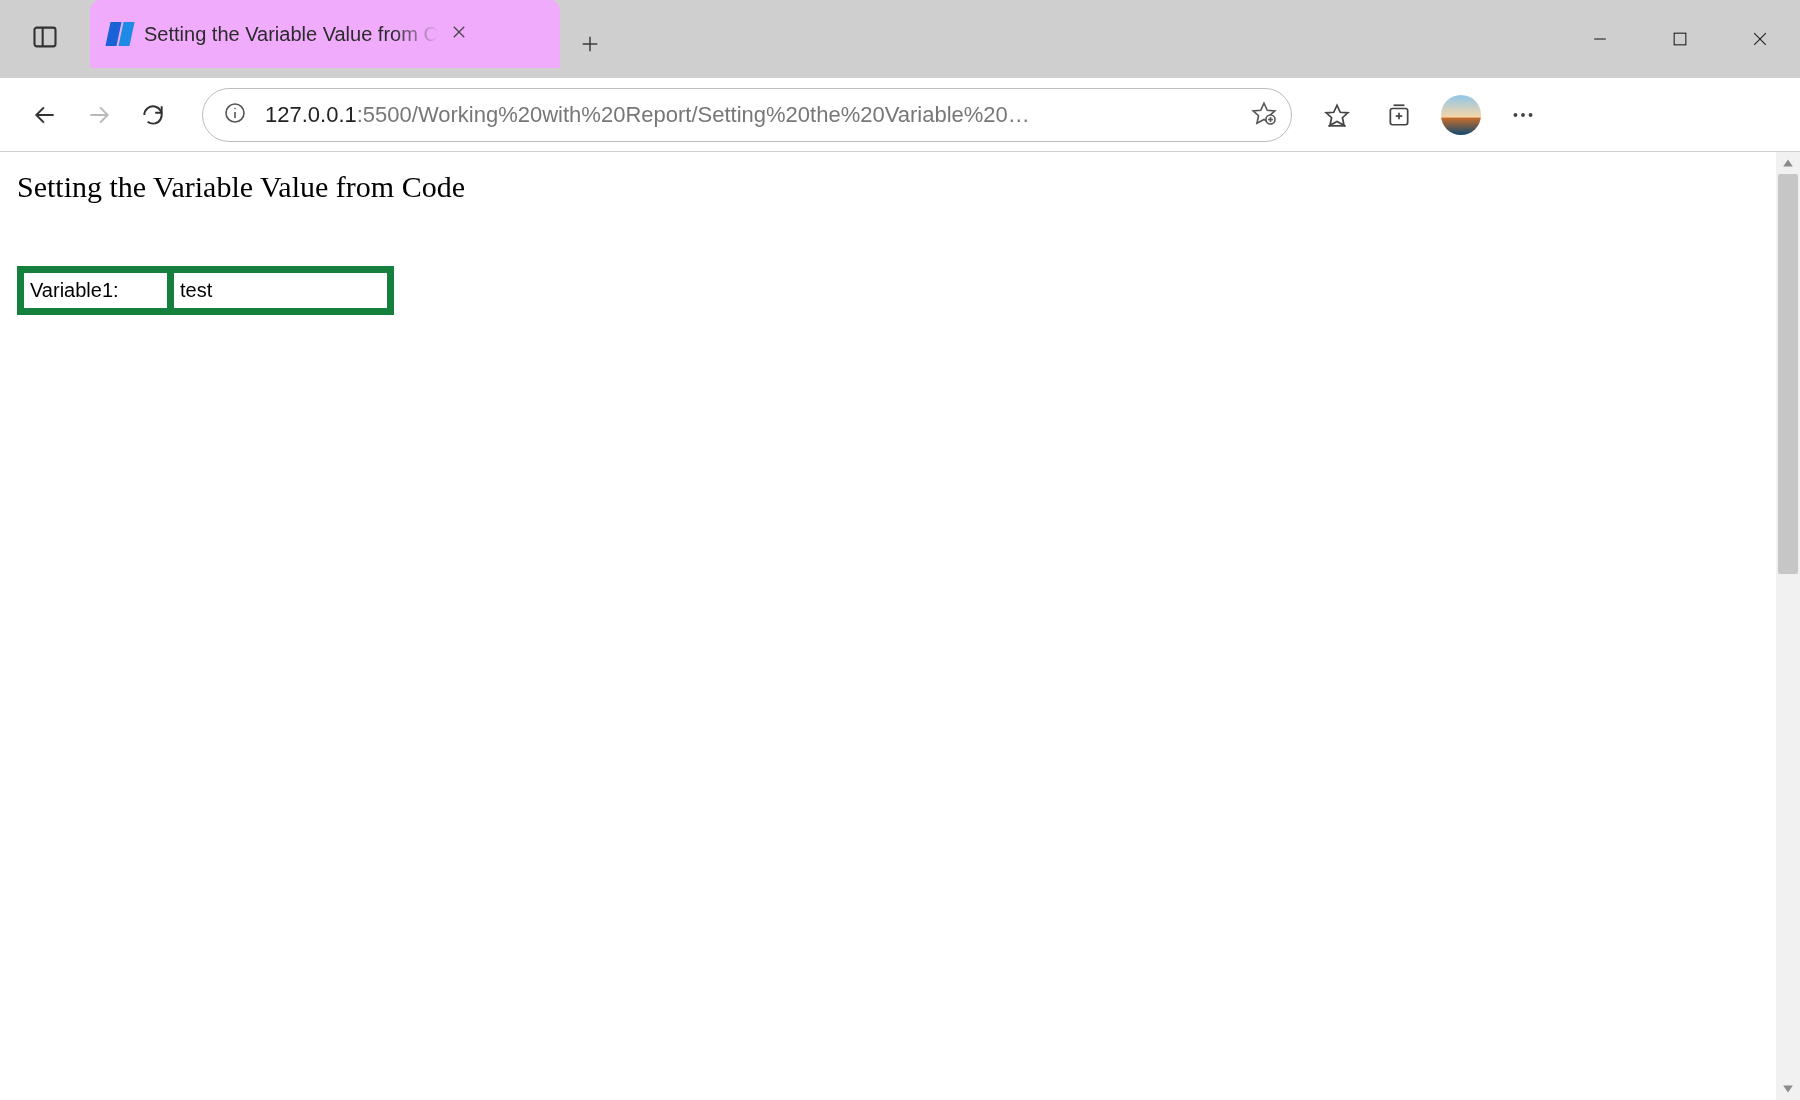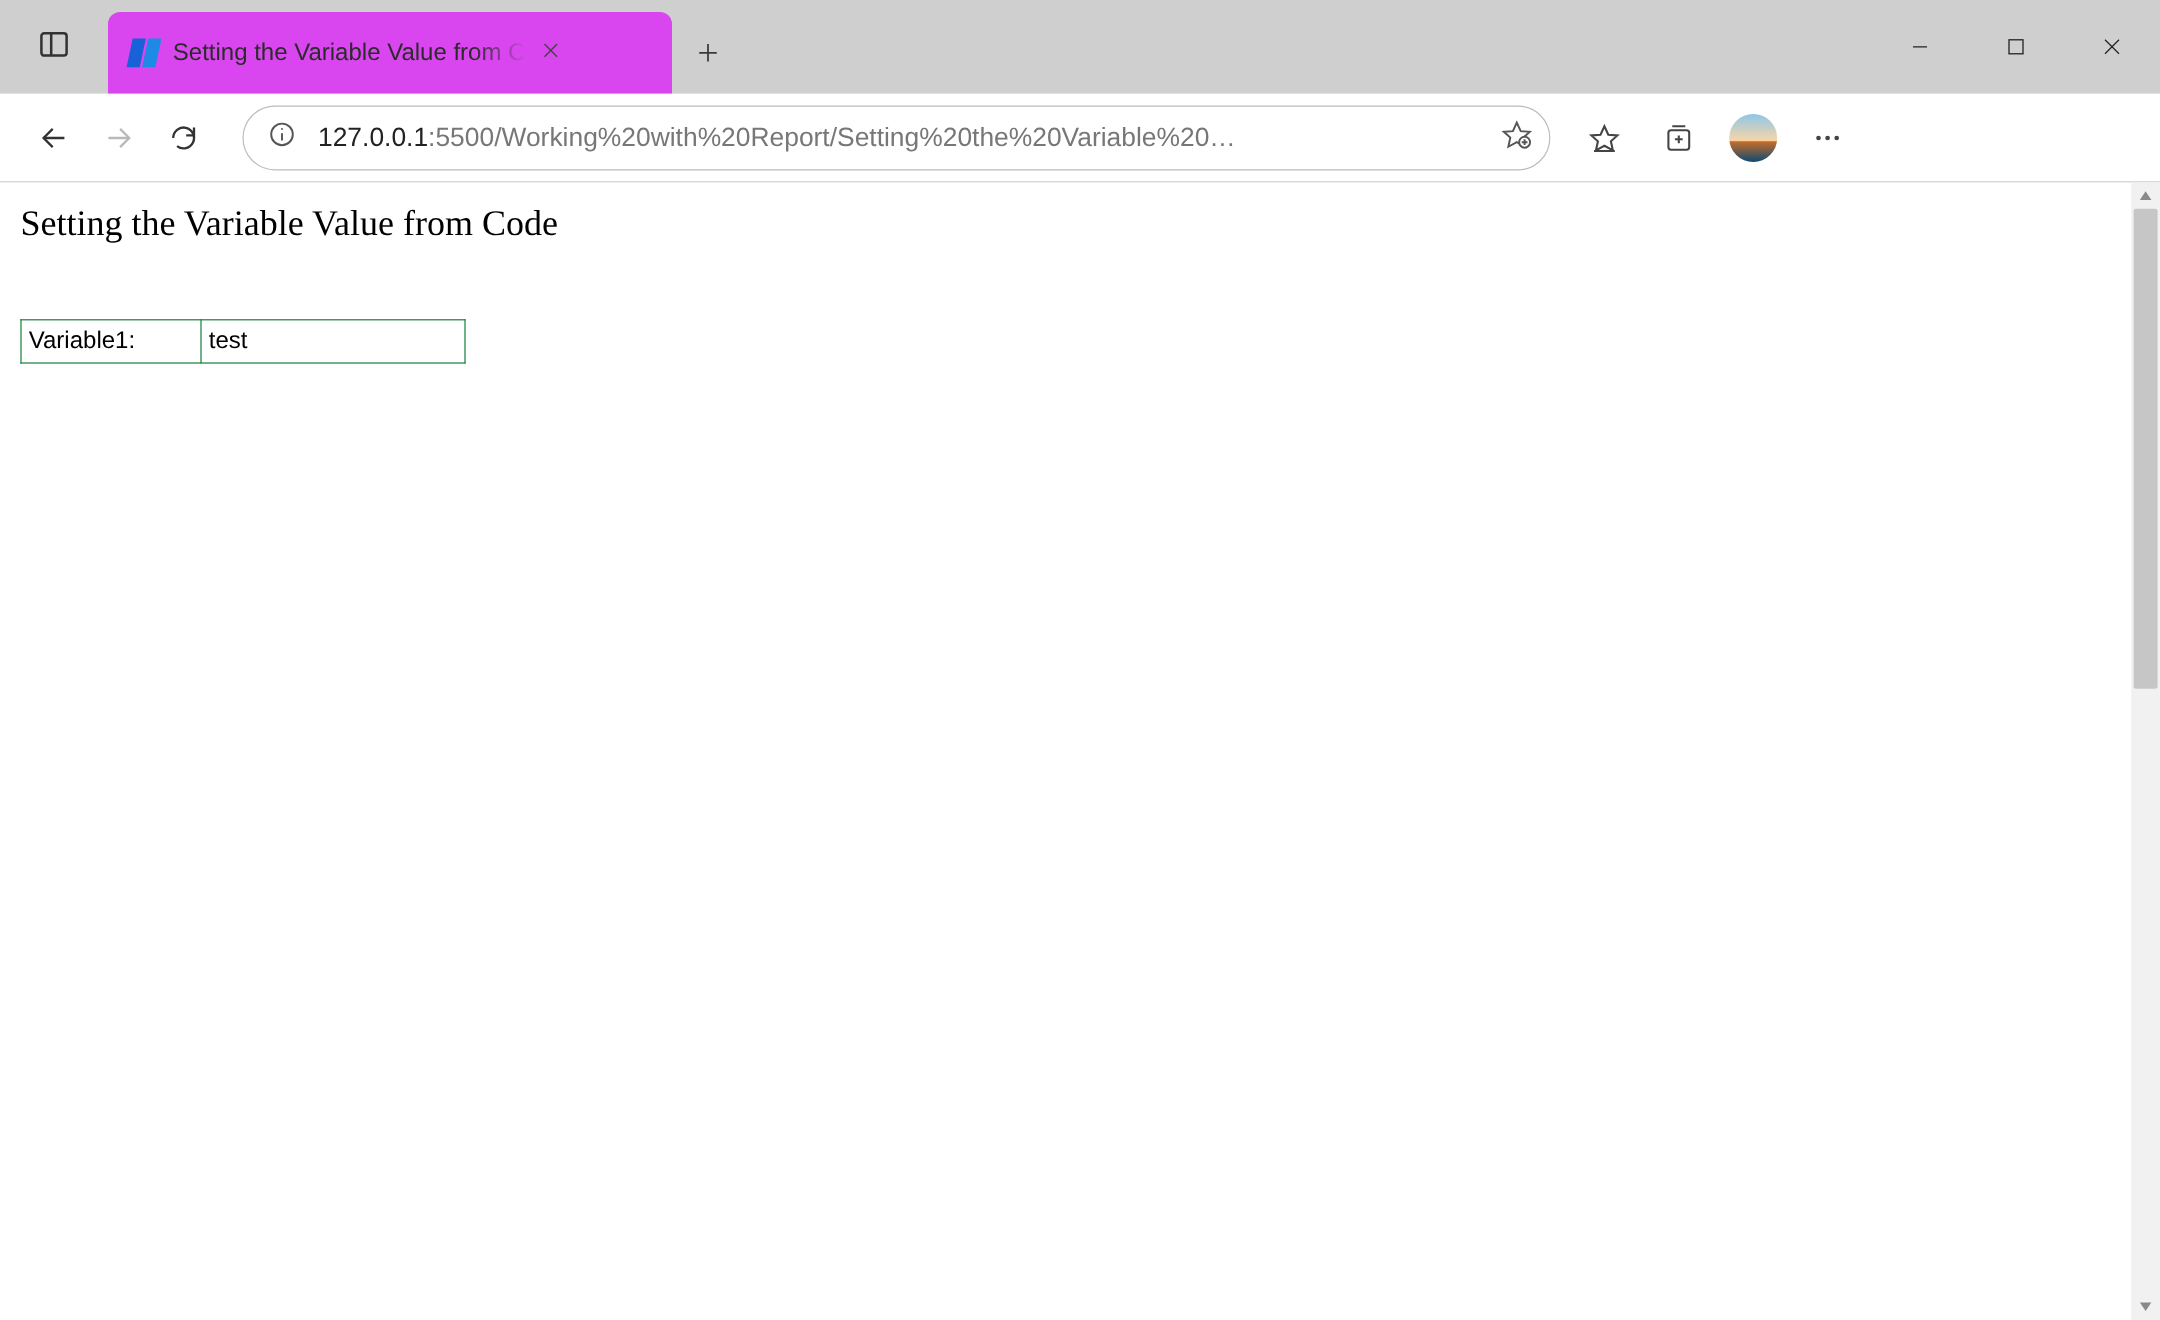"Setting the Variable Value from C" .tab { background: #d946ef -> #f0abfc; margin-top: 10px -> none }
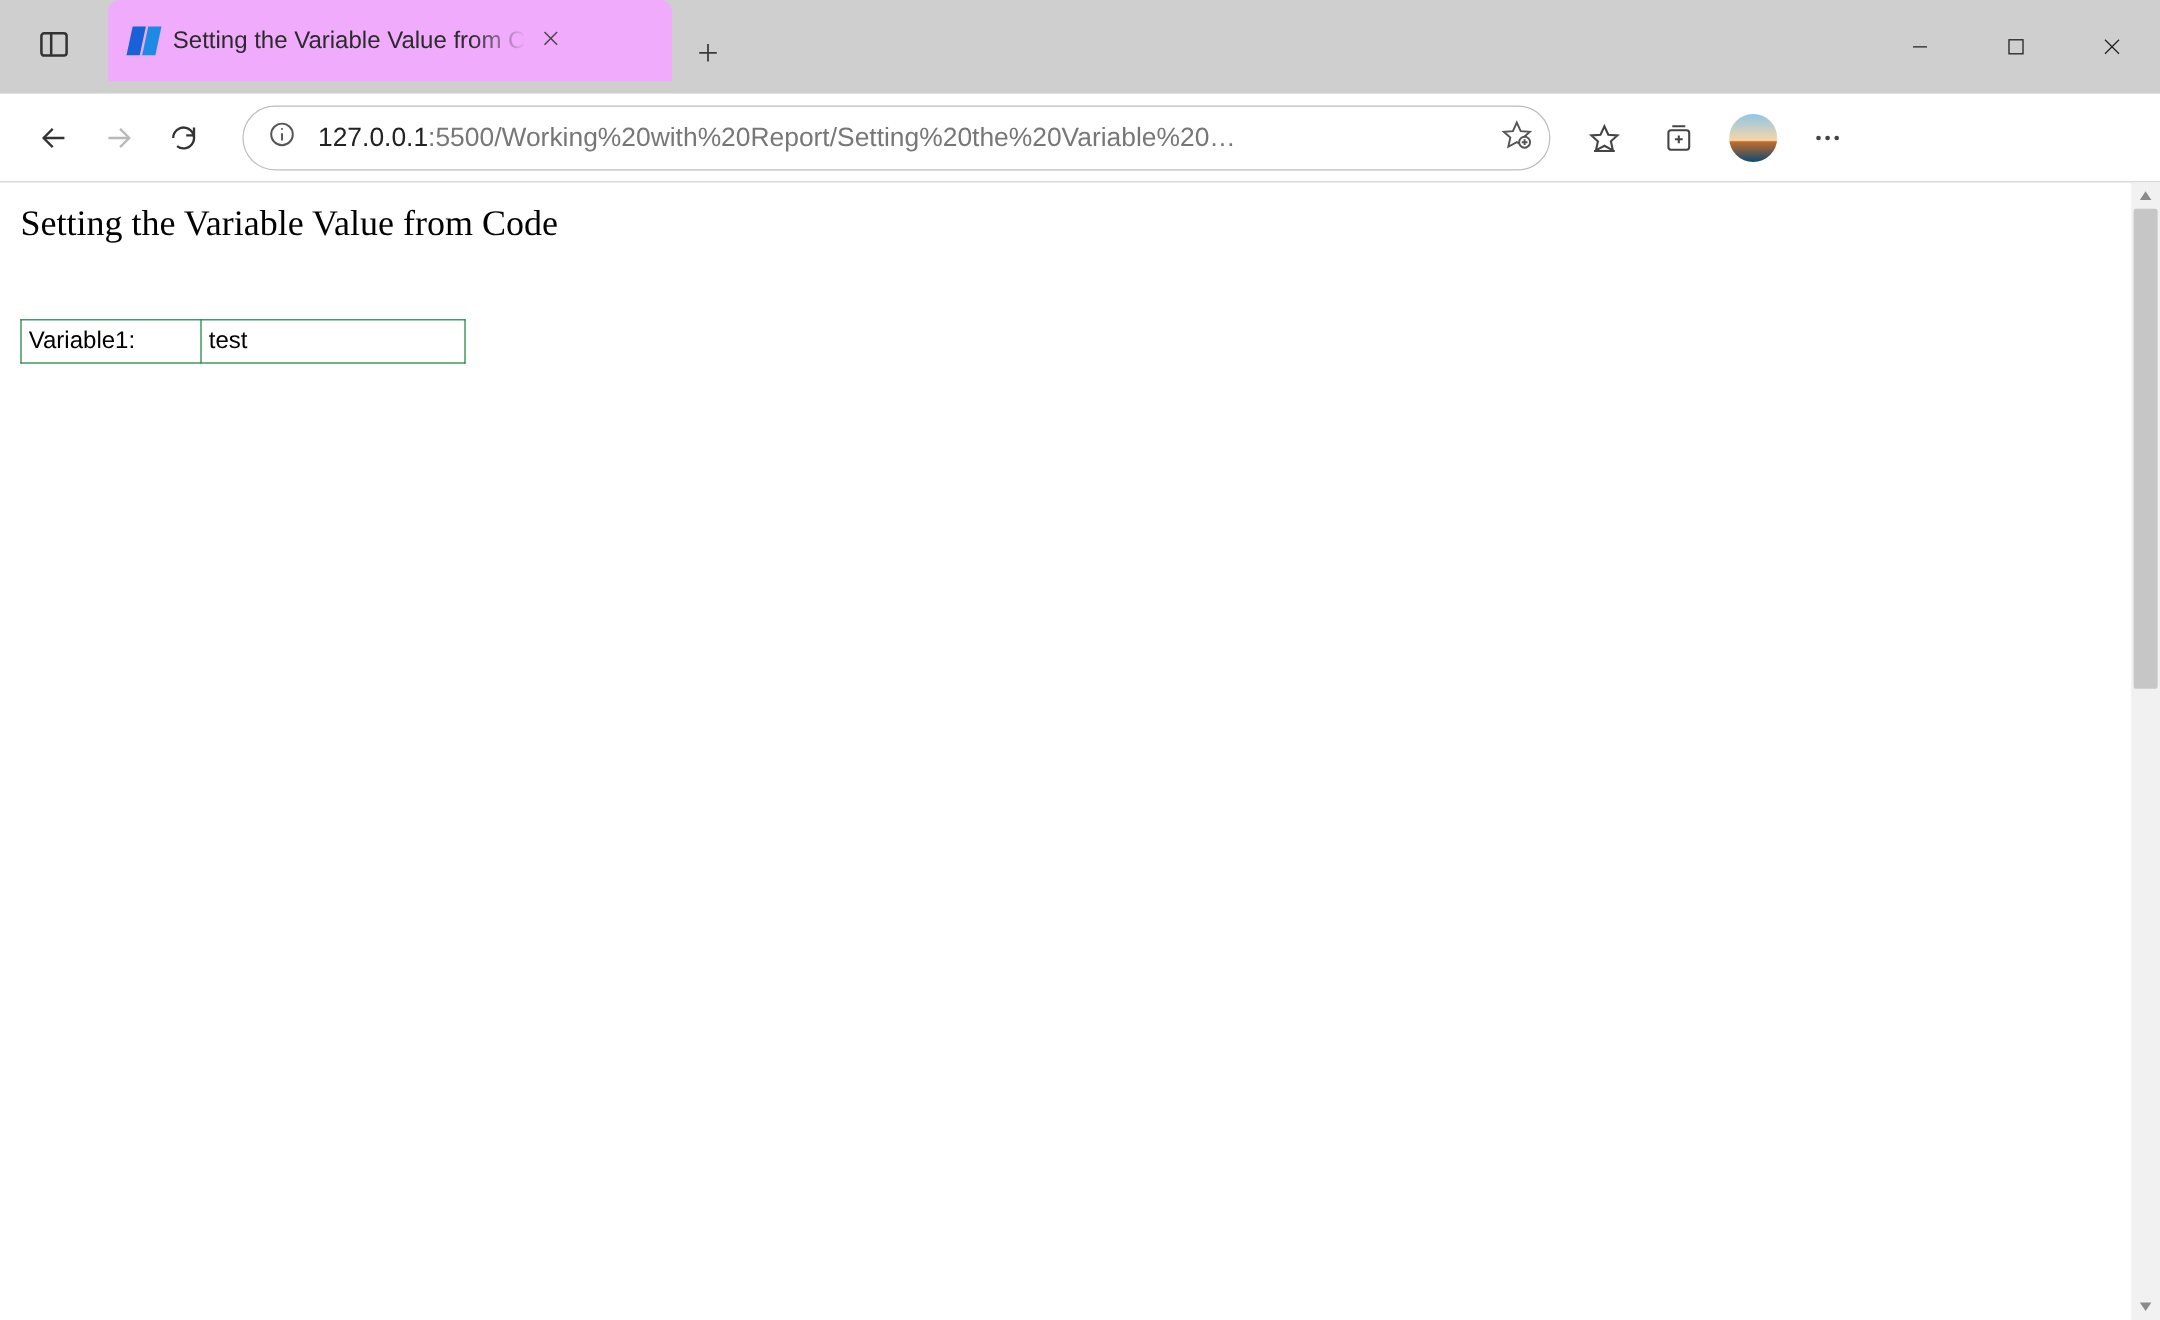"Variable1:" .report-table td { border: 1px solid #15803d -> 7px solid #15803d }
